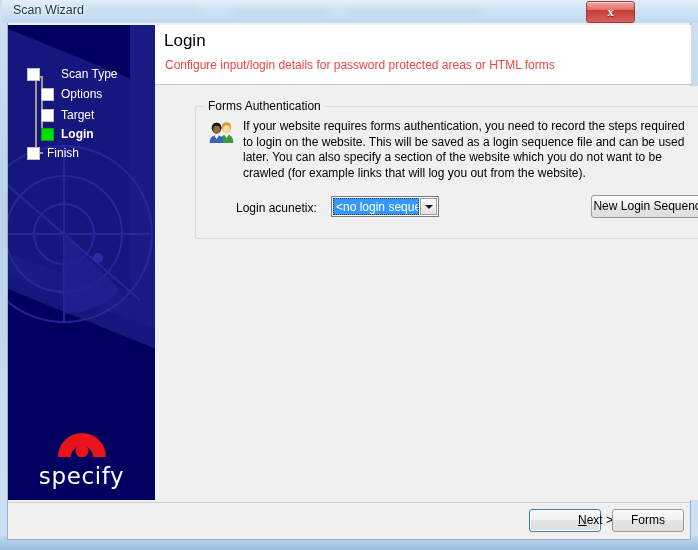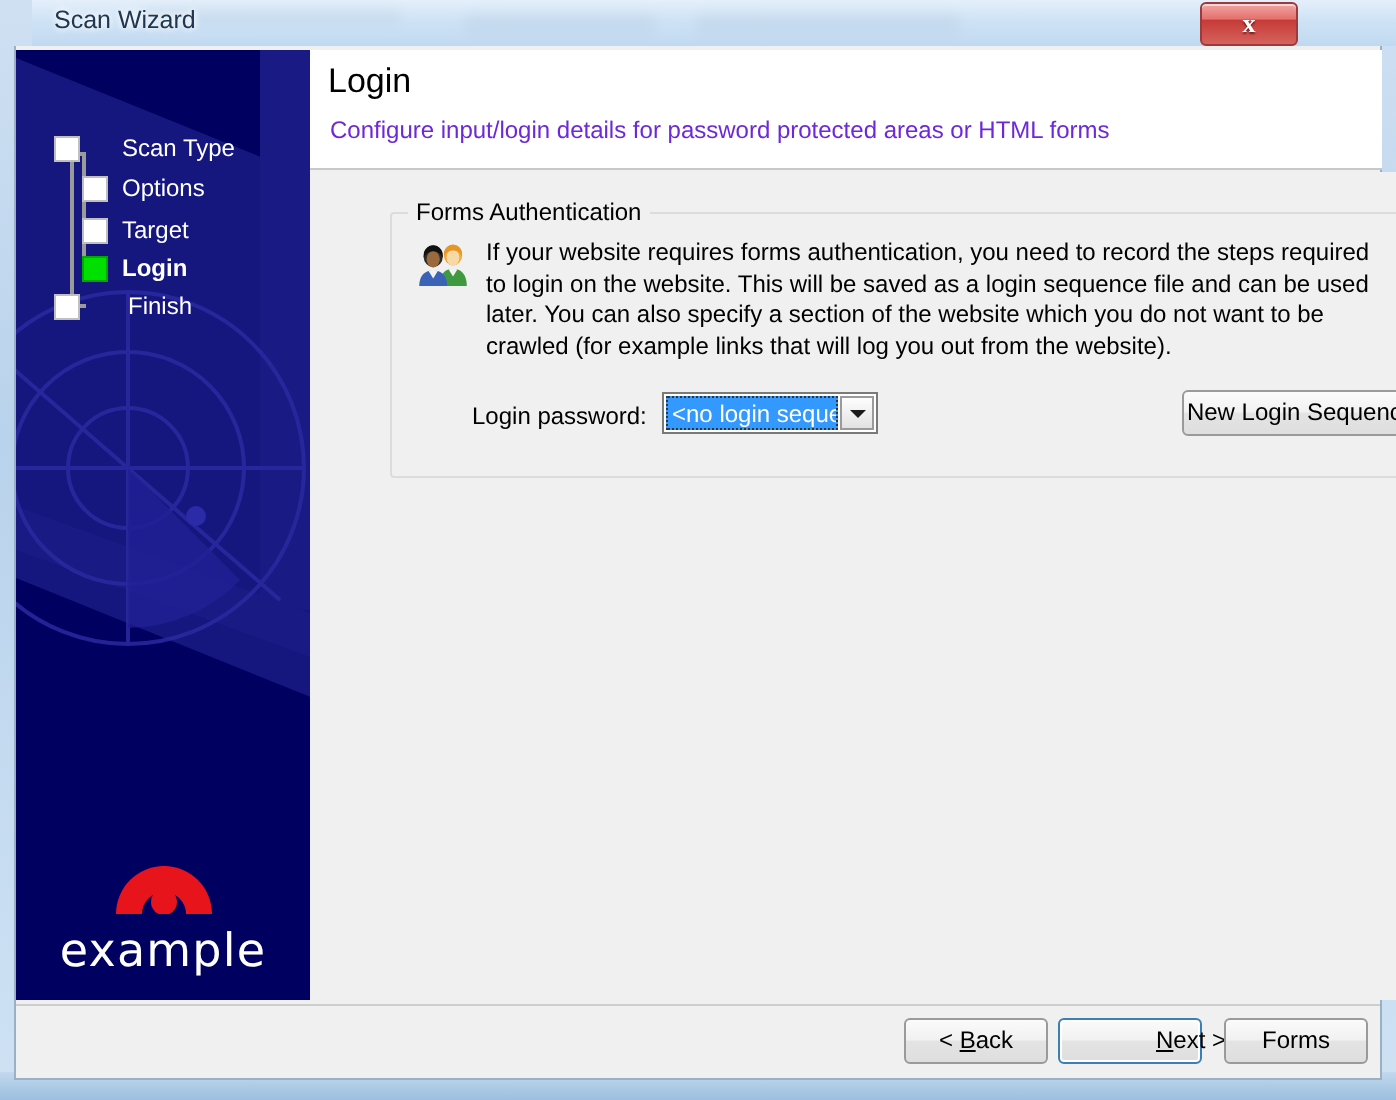"Scan Wizard" #titlebar { left: 16px -> 2px }
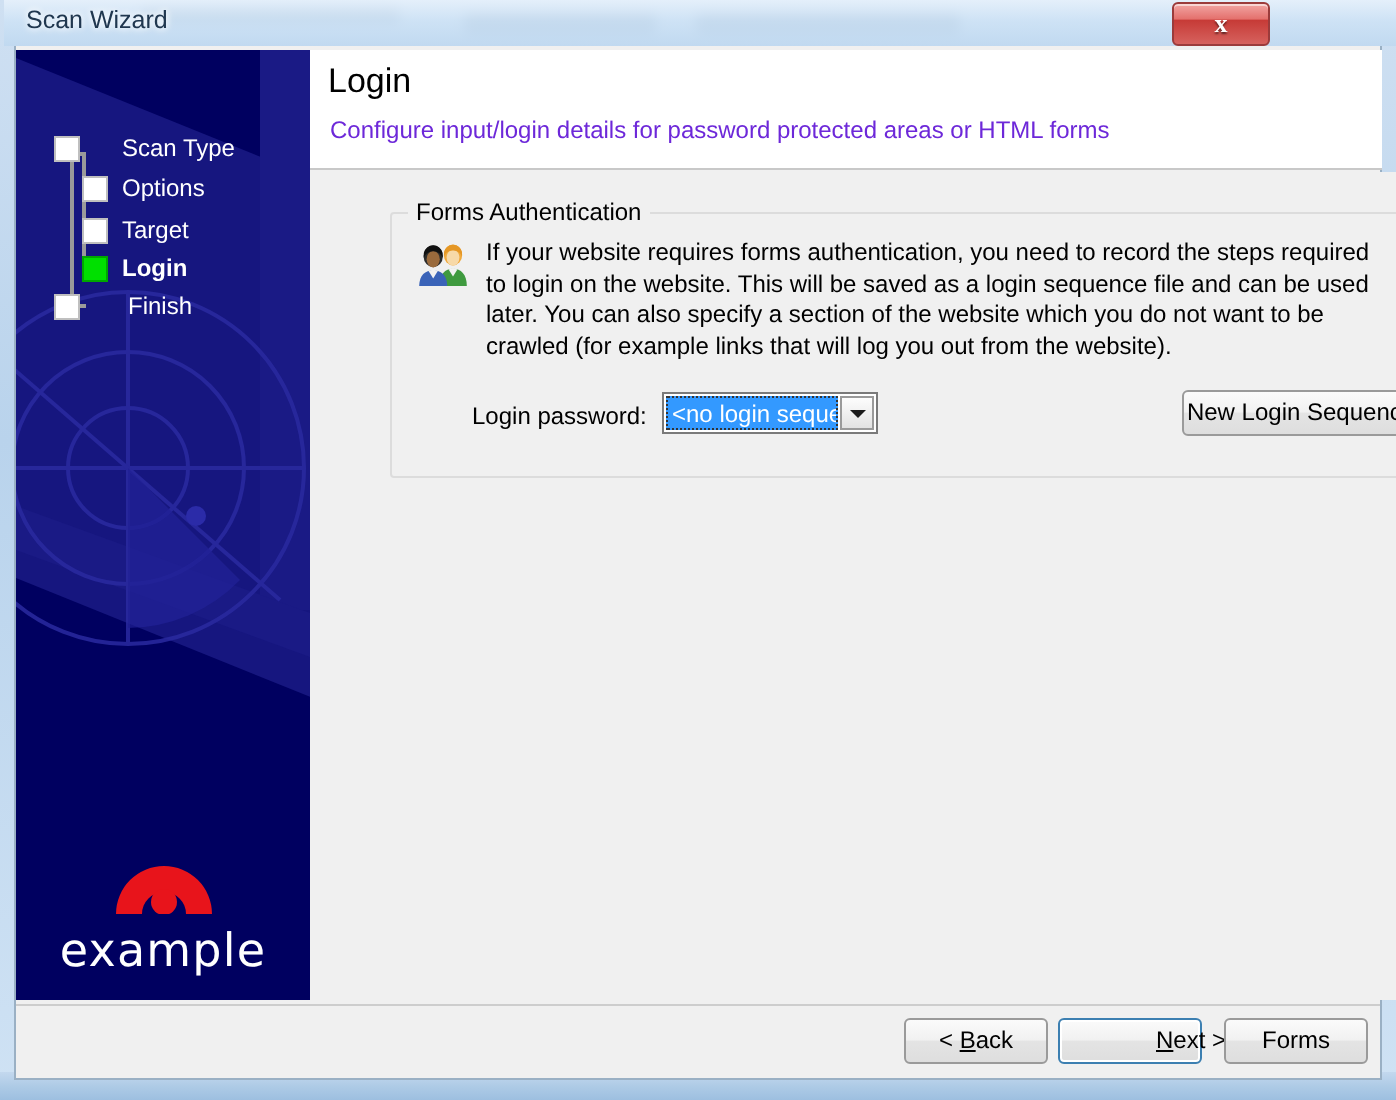"Configure input/login details for" #page-subtitle { color: #6d28d9 -> #ef4444 }
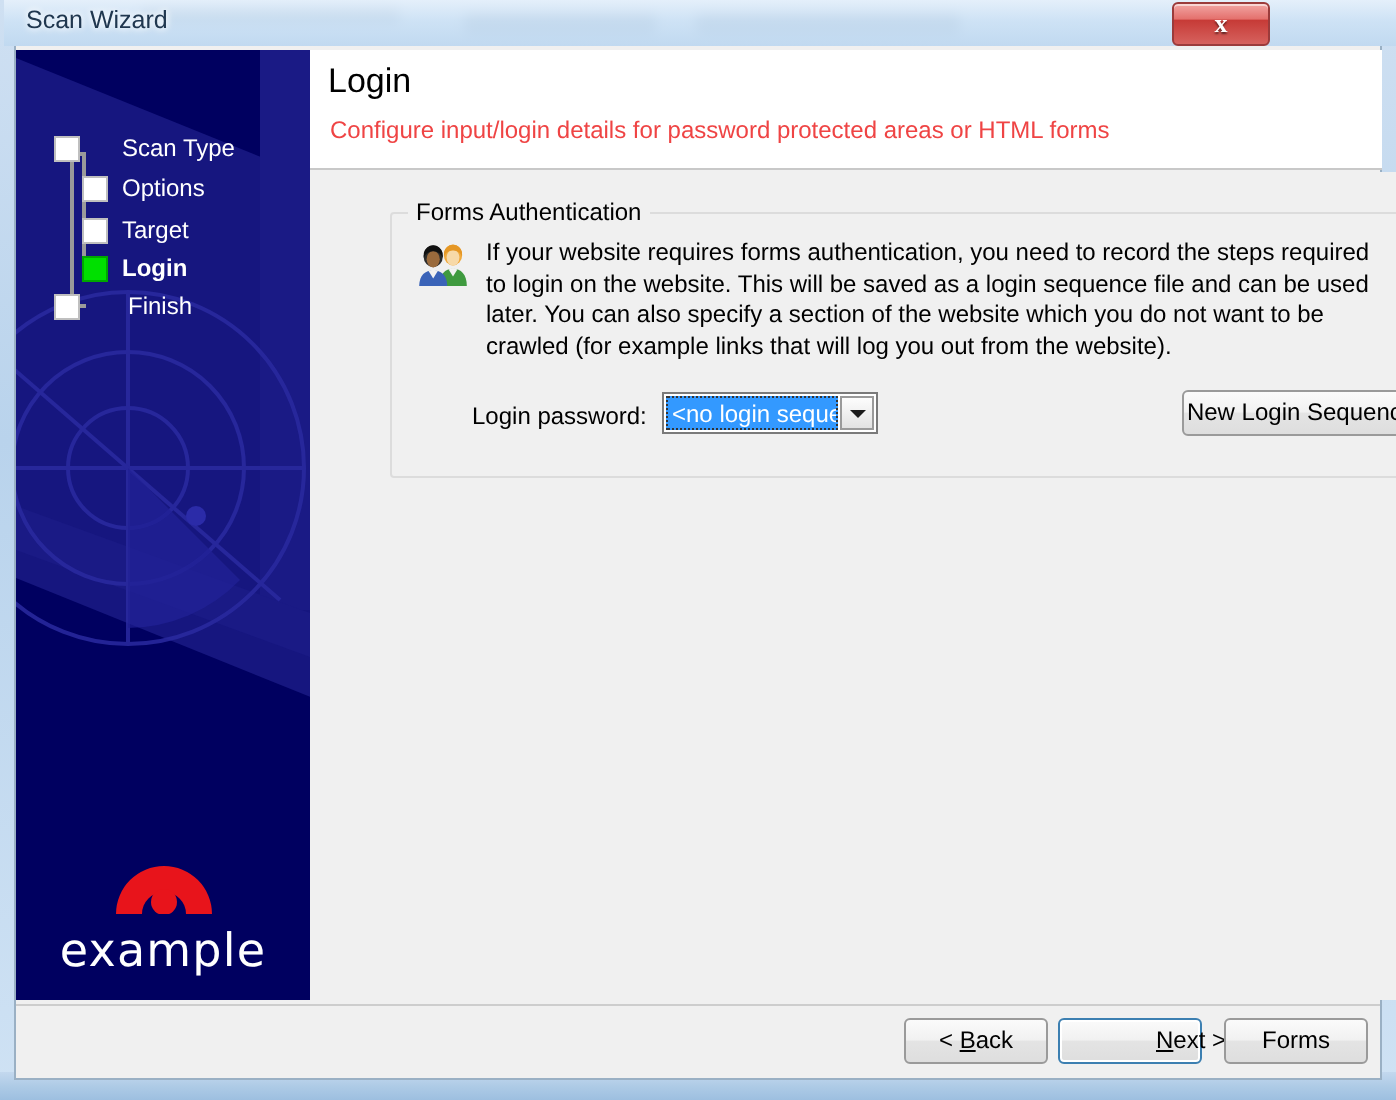"Finish" span.label { left: 37px -> 20px }
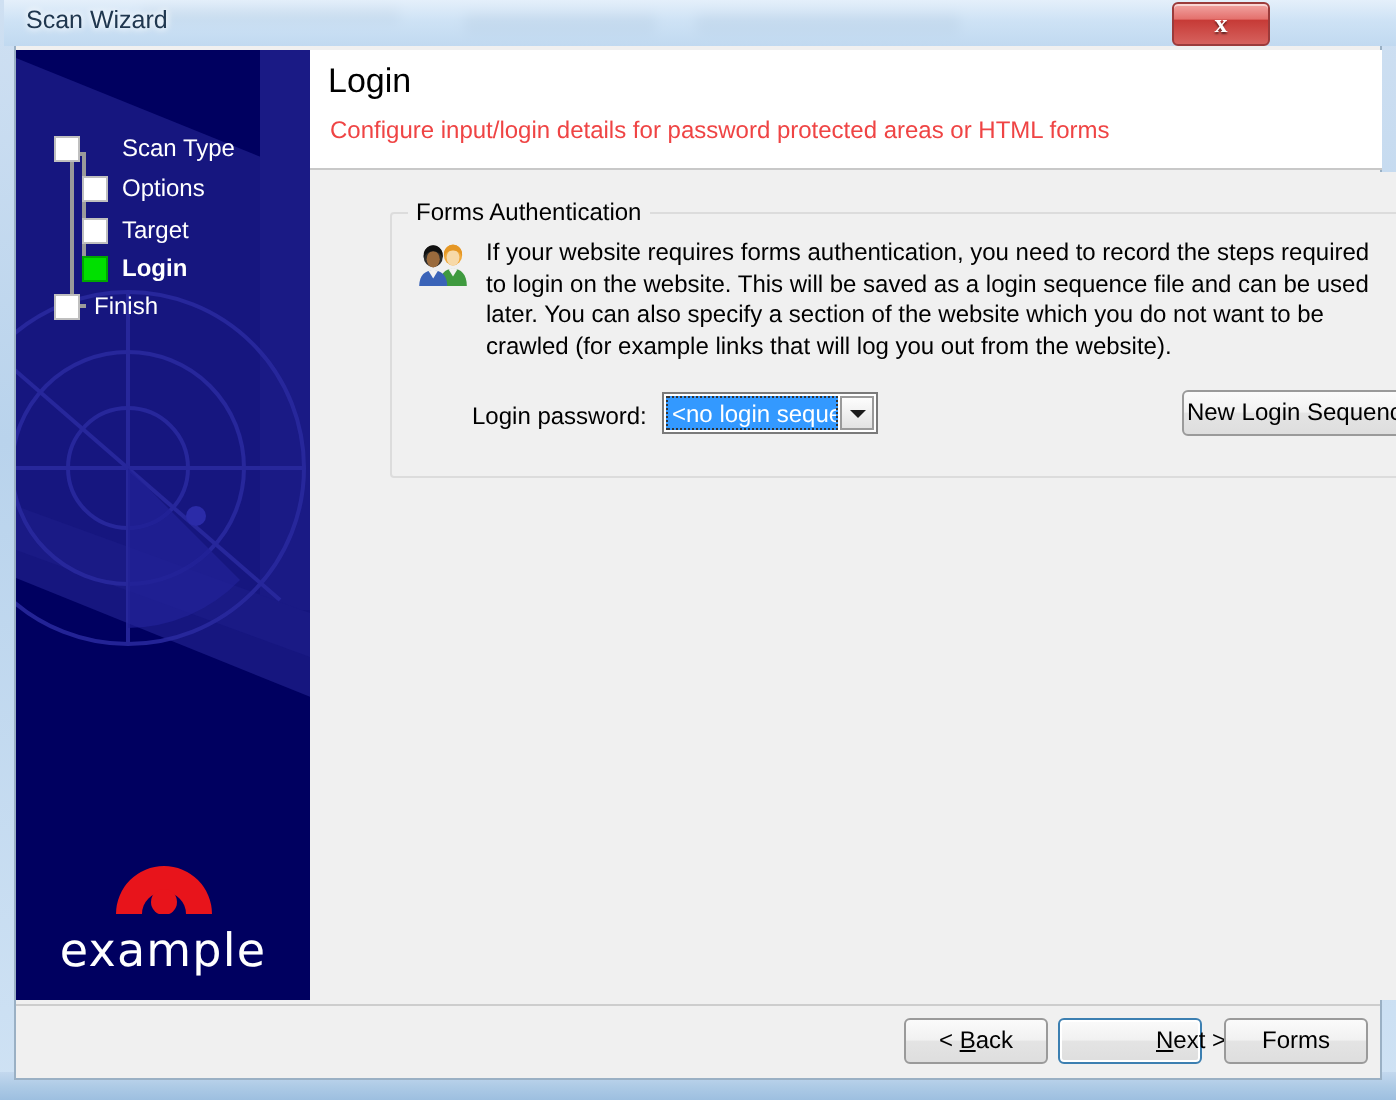"Login password:" div { text: password -> acunetix }
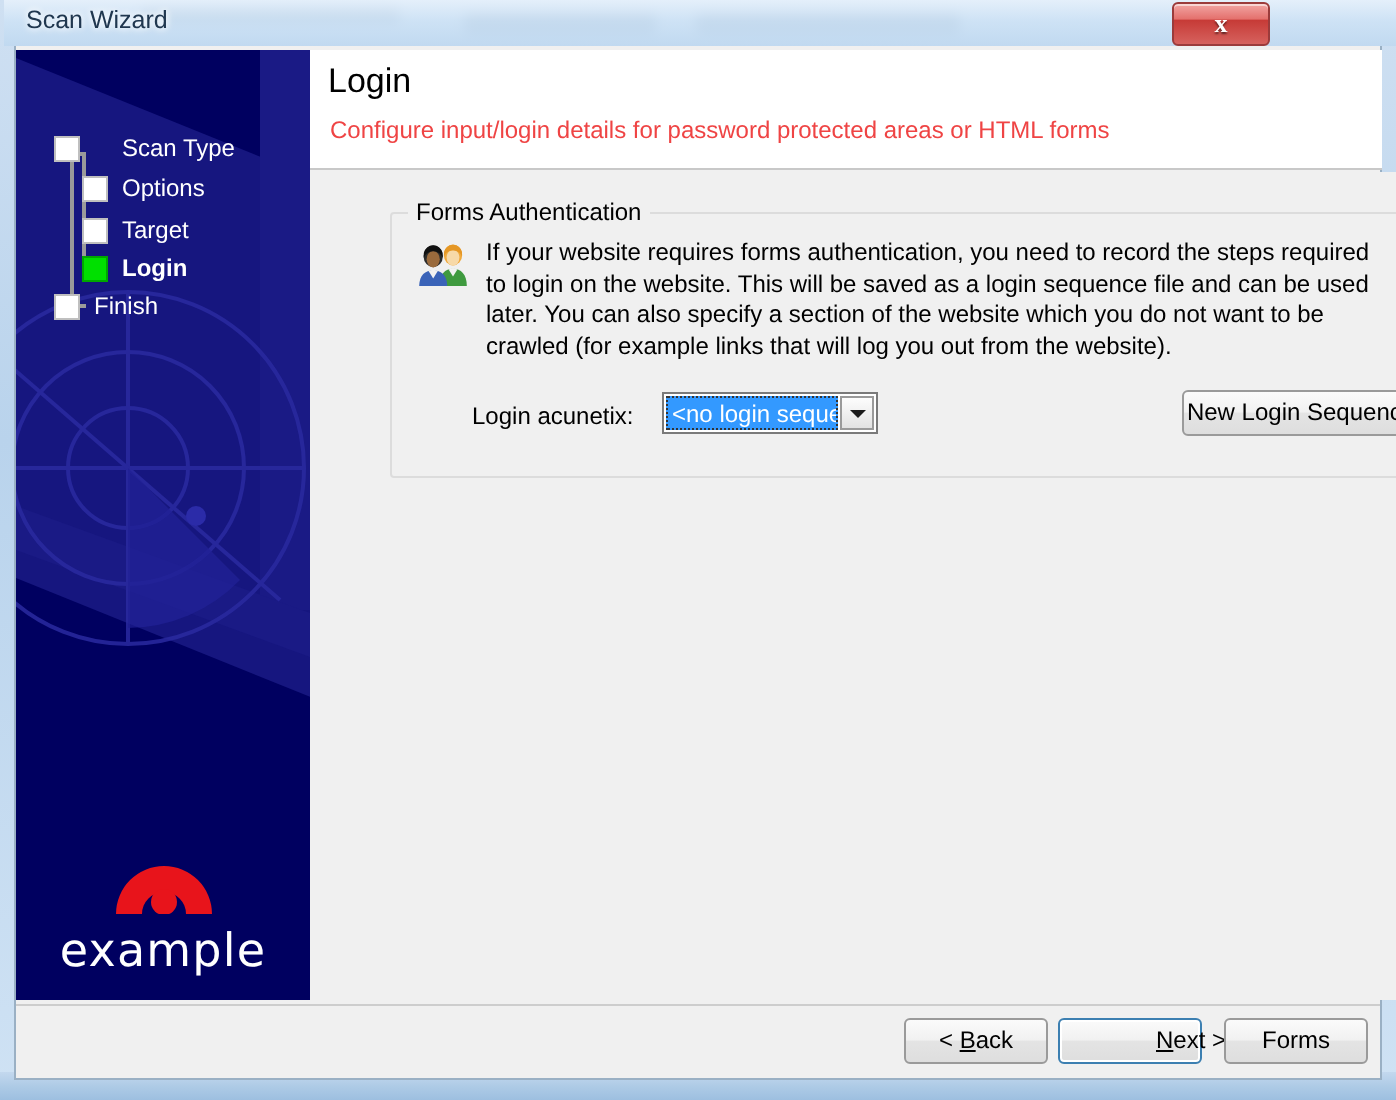"example" div.word { text: example -> specify }
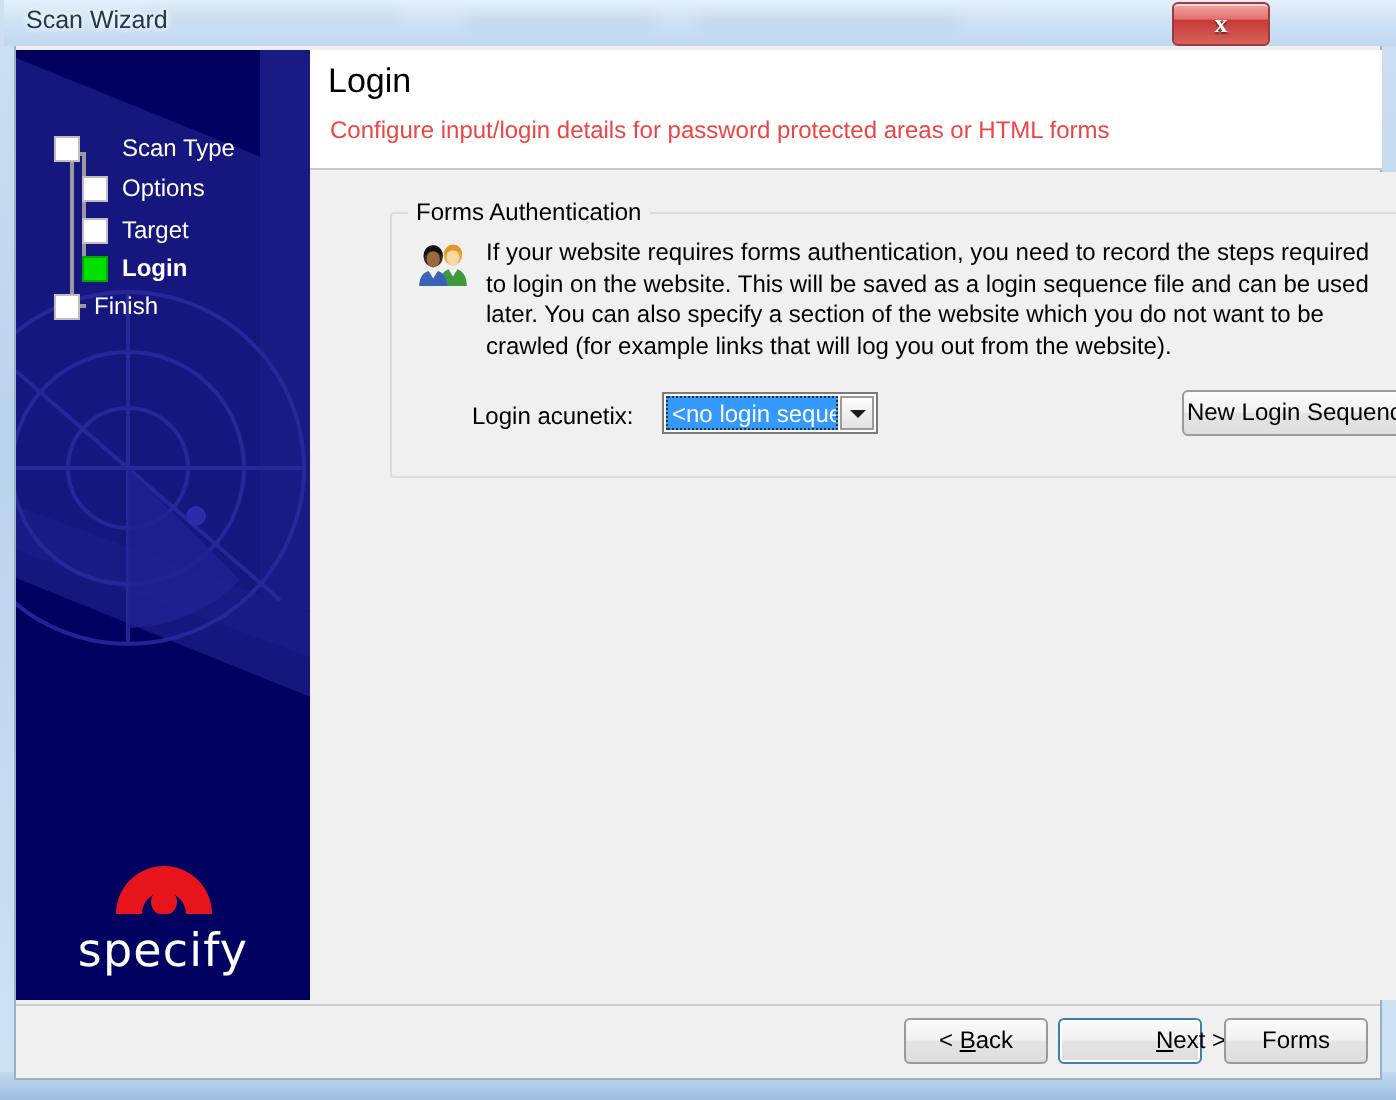"< Back" div.btn { html: <div> &lt;&nbsp;<span>B</span>ack </div> -> none }
